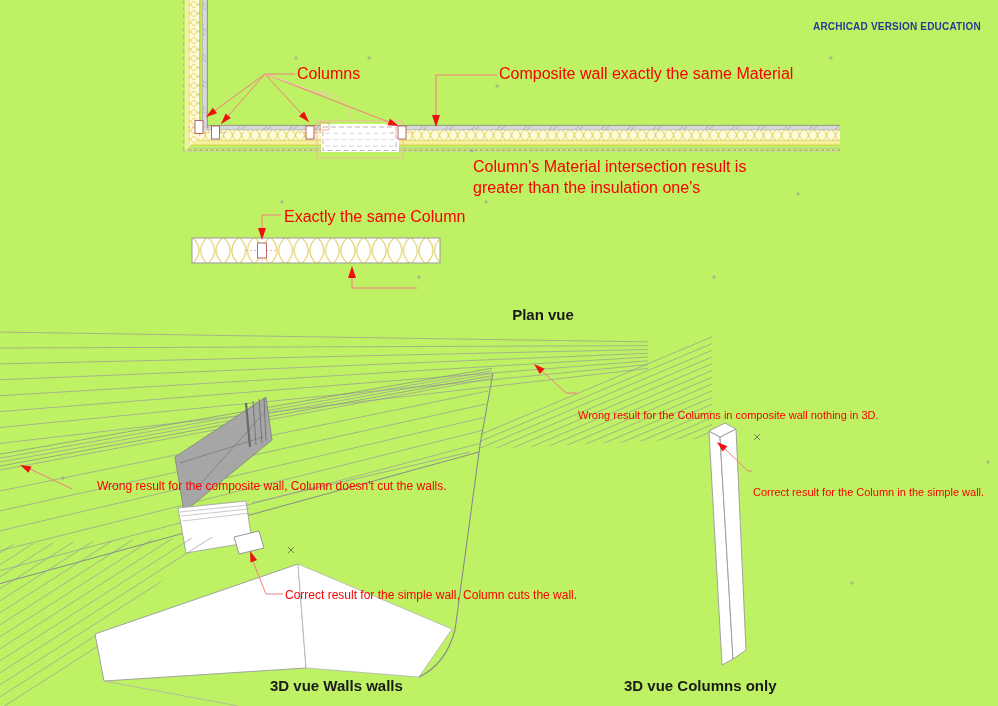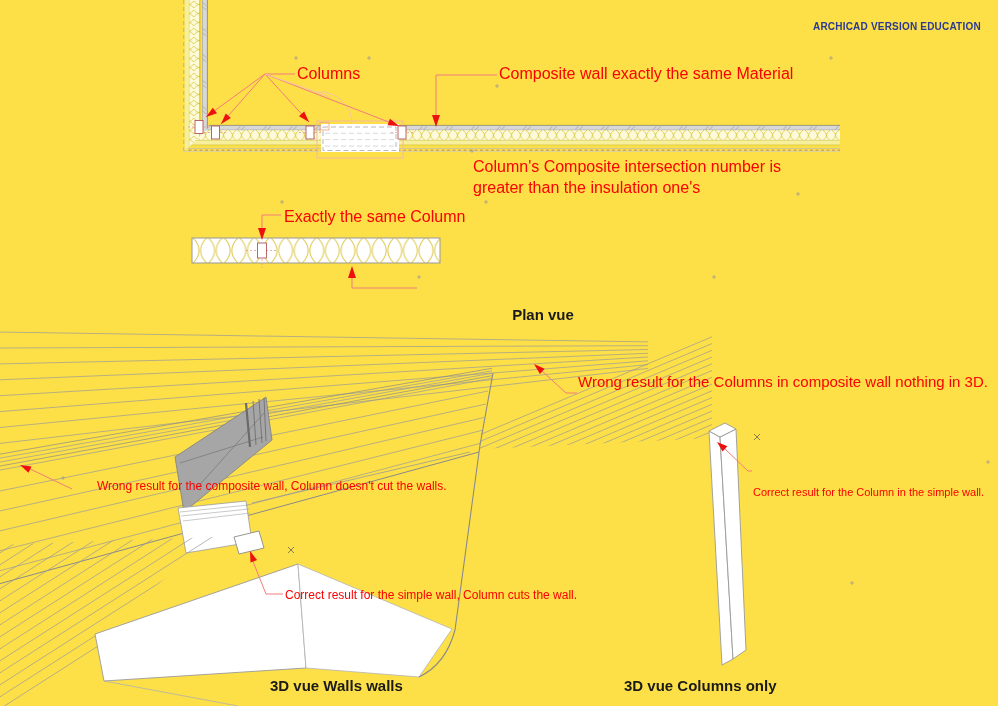"ARCHICAD VERSION EDUCATION" #canvas { background: #fde047 -> #bef264 }
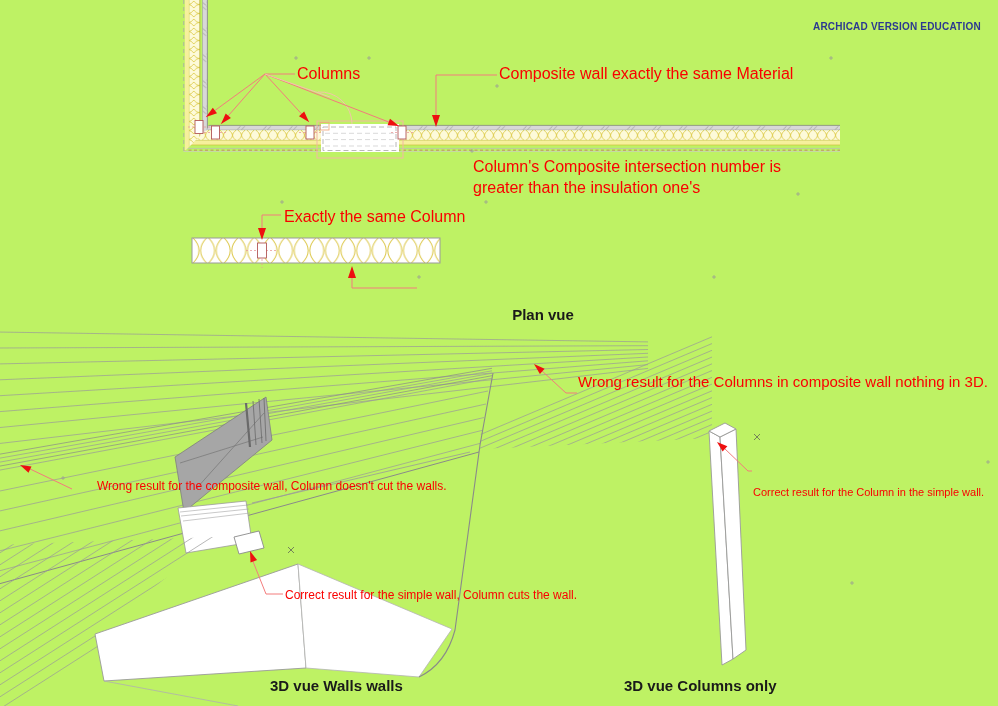"Column's Composite intersection number" div { text: Composite intersection number -> Material intersection result }
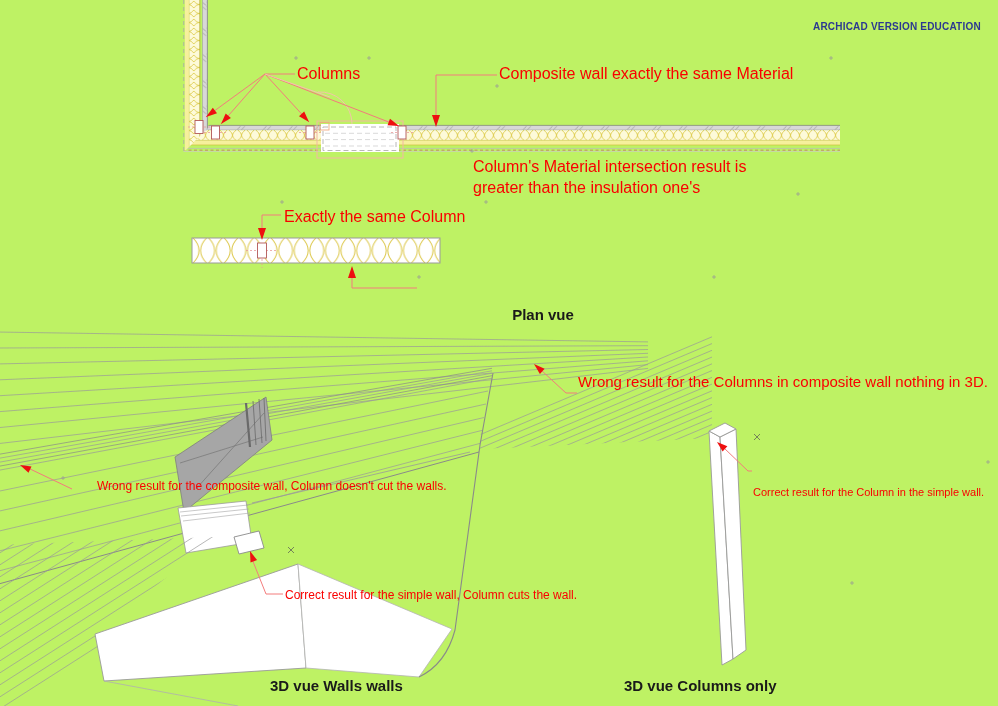"Wrong result for the Columns" div.ann { font-size: 15px -> 11px; top: 373px -> 409px }
